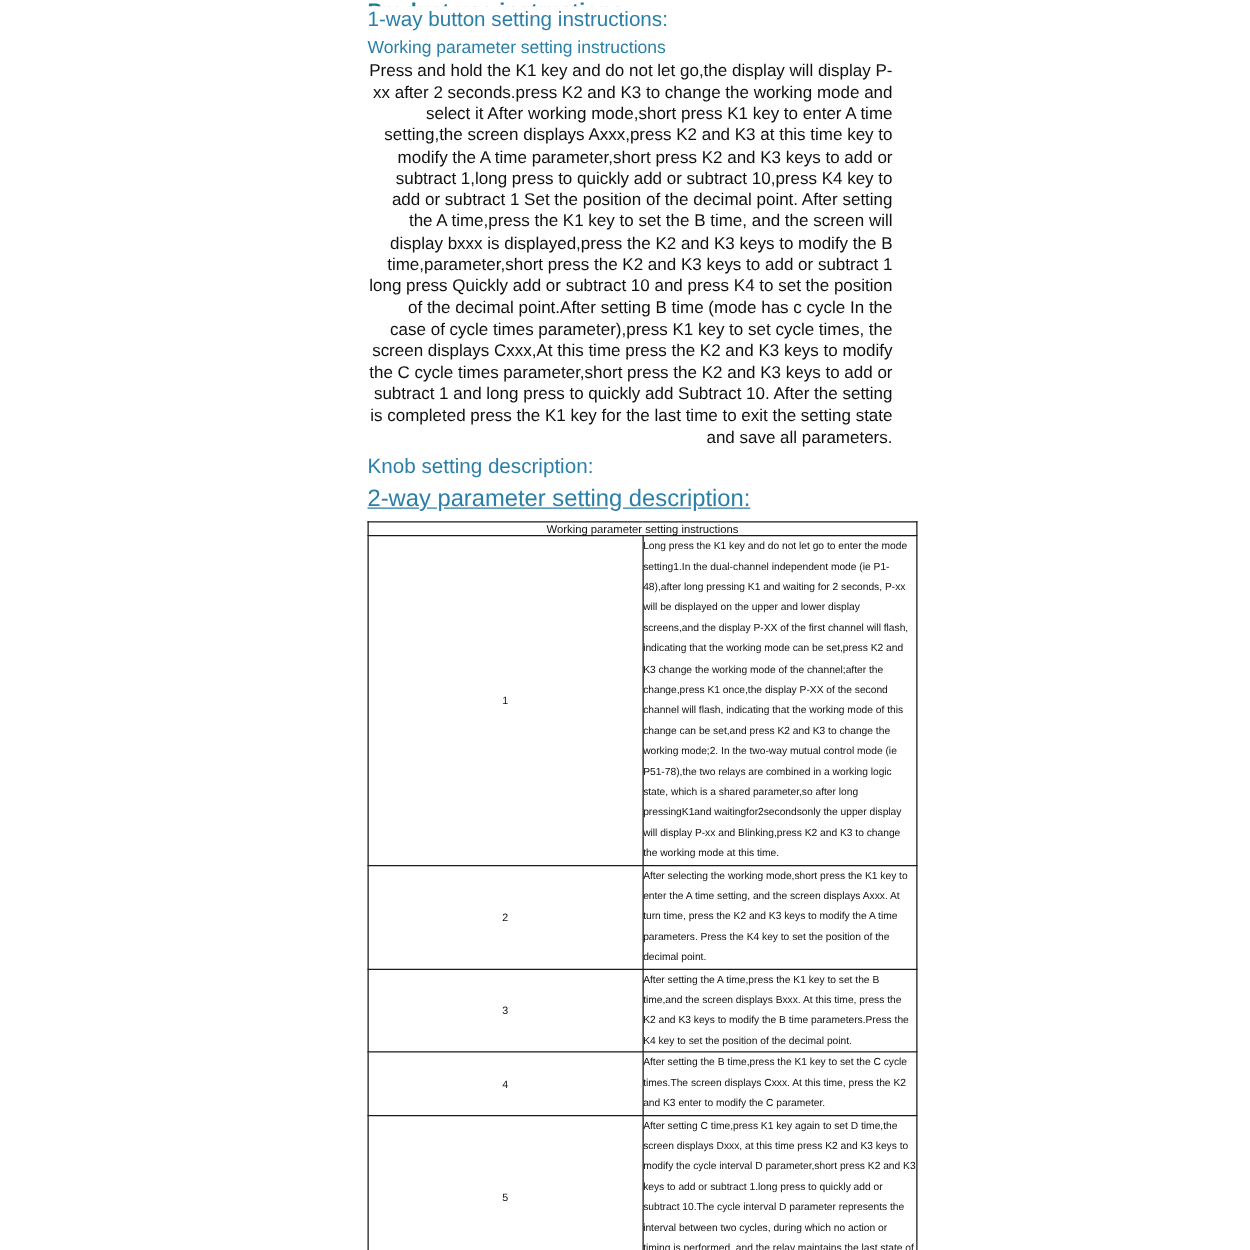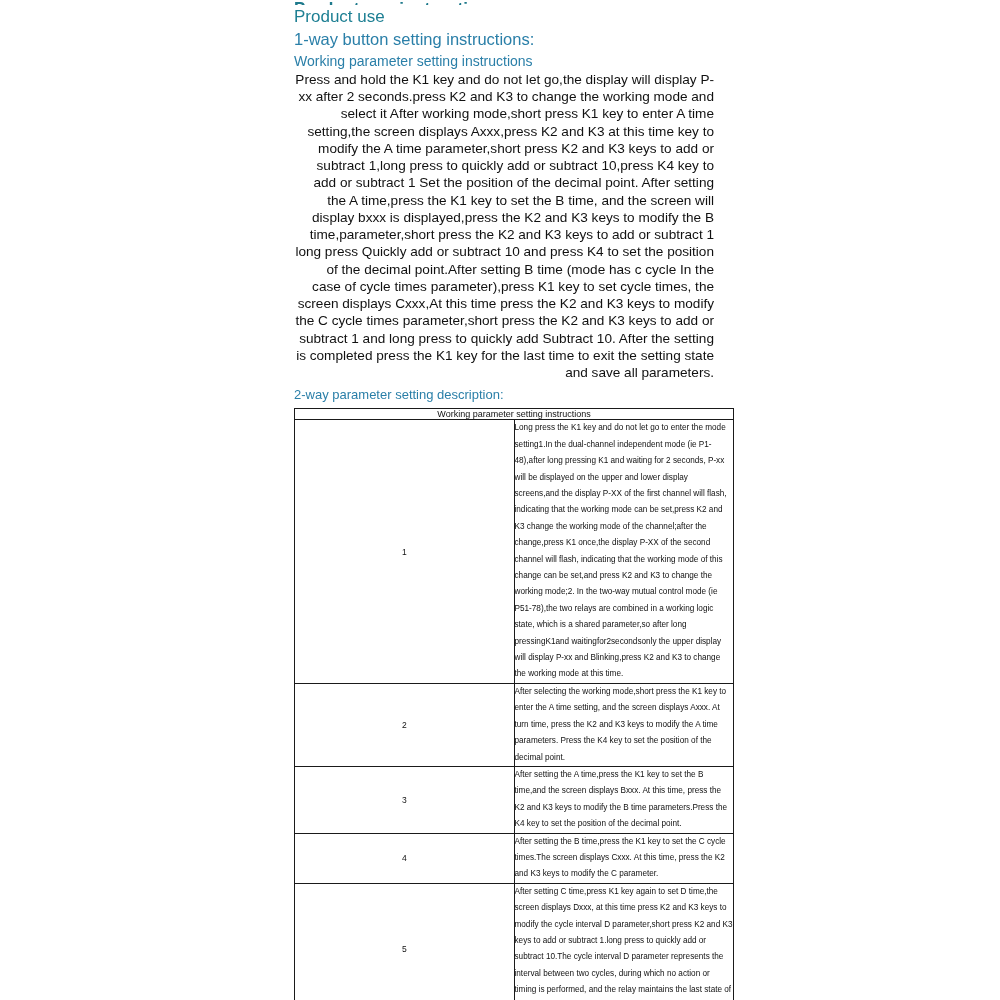"Product use" div.h-product { html: <div>Product use</div> -> none }
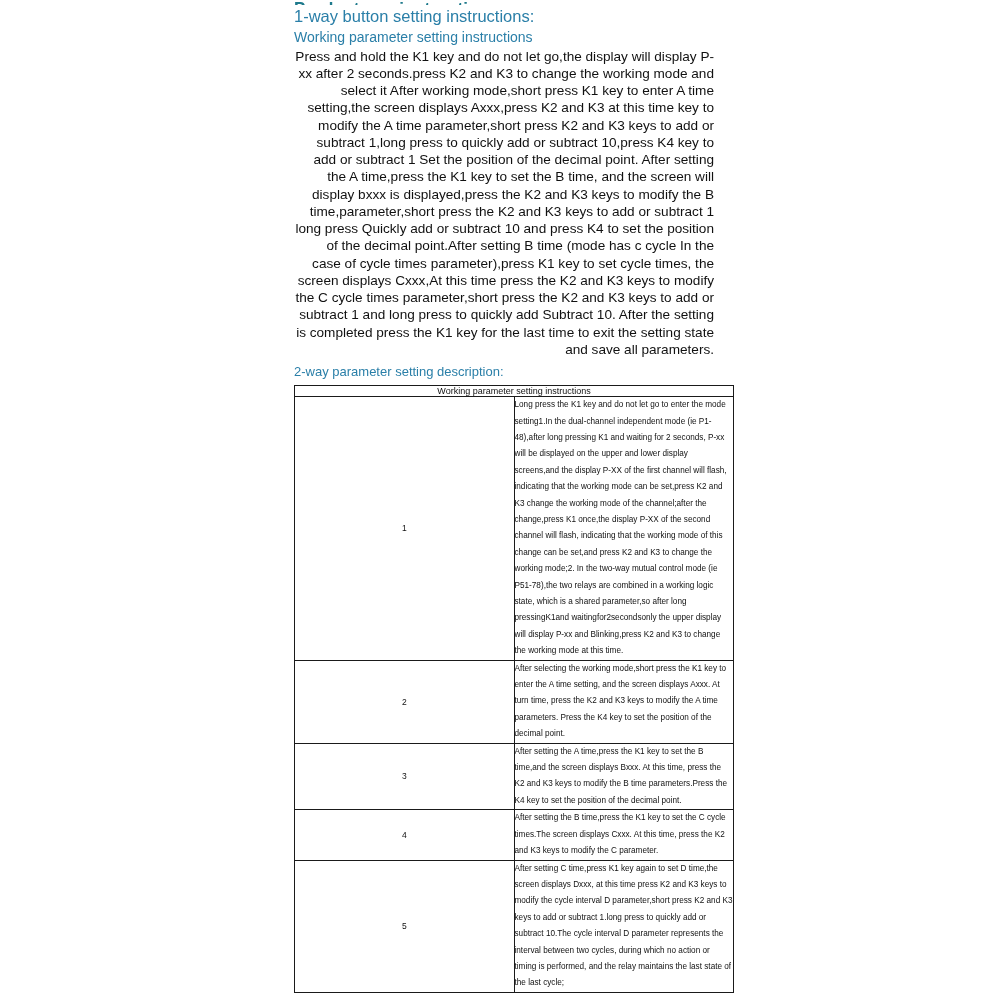"Knob setting description:" div.h-knob { html: none -> <div>Knob setting description:</div> }
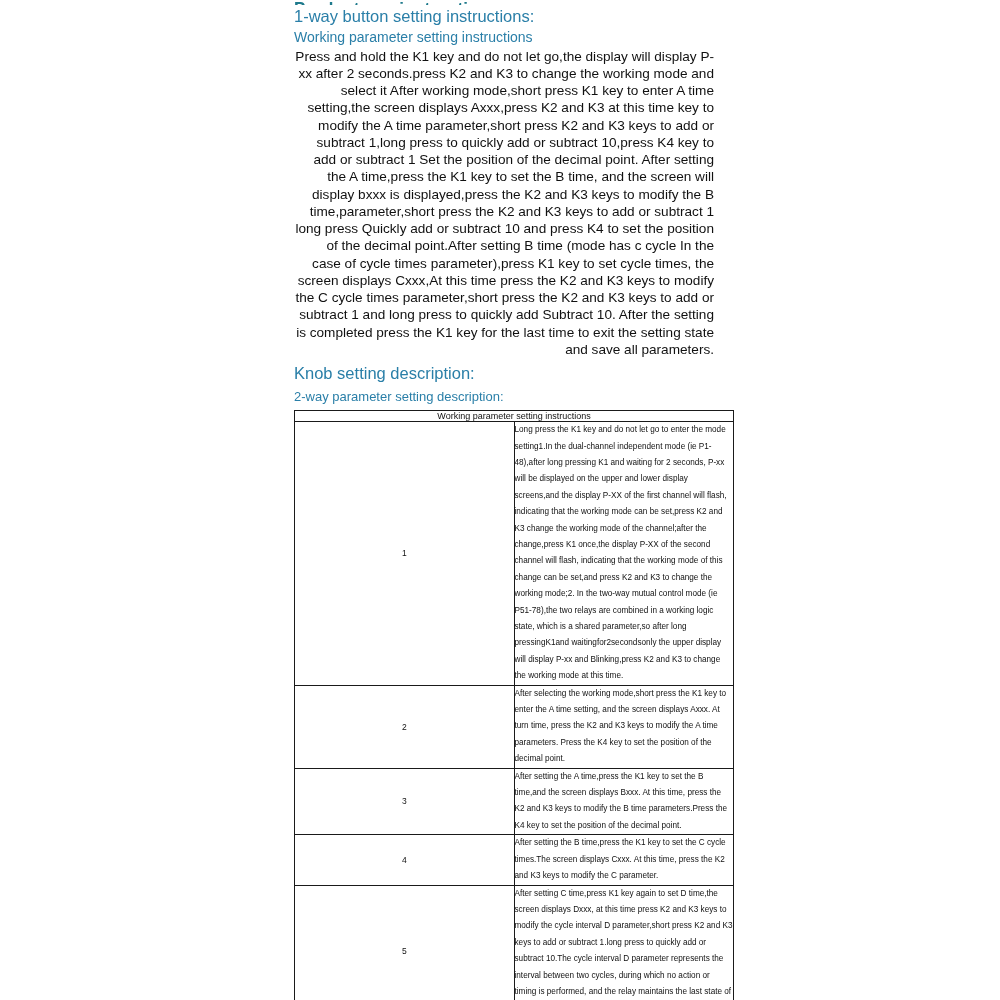"2-way parameter setting description:" .h-twoway { font-size: 13px -> 19px; text-decoration: none -> underline }
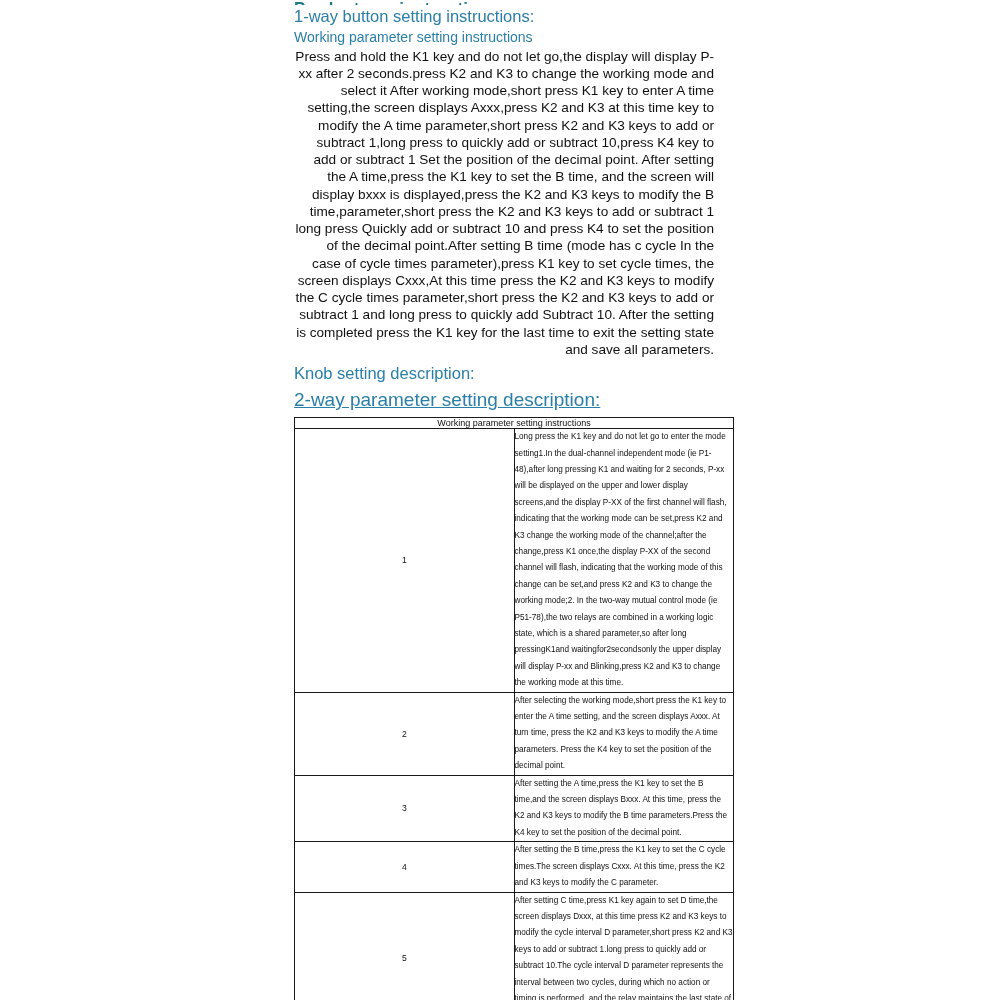"After setting the B time,press" td.txt { text: keys -> enter }
